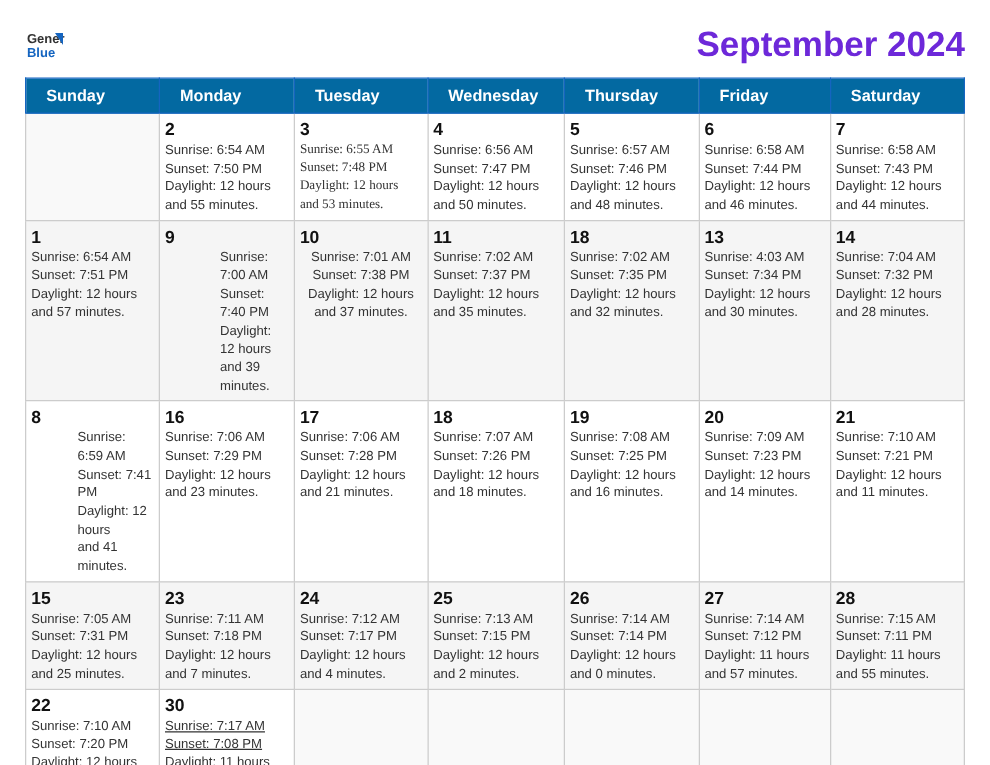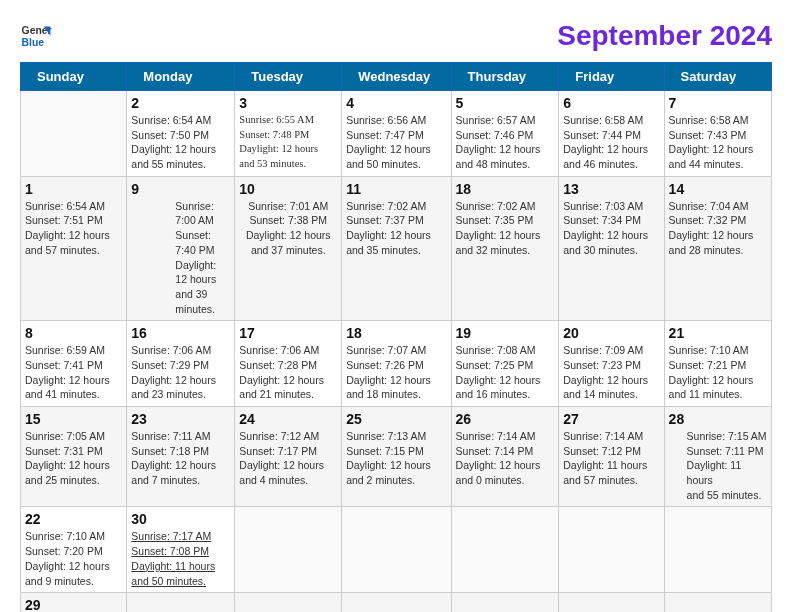"Sunrise: 7:03 AM" div.day-info { text: 7:03 -> 4:03 }
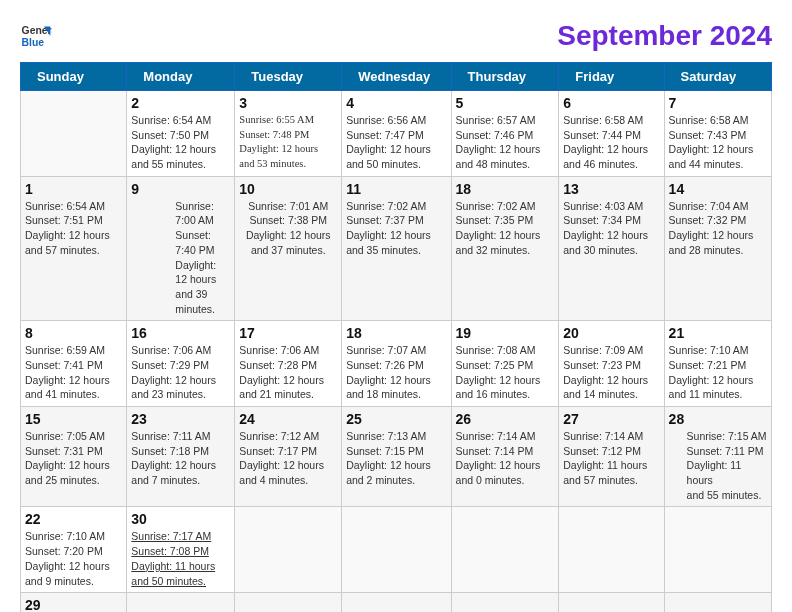"Sunrise: 6:59 AM" div.day-info { margin-left: none -> 37px }
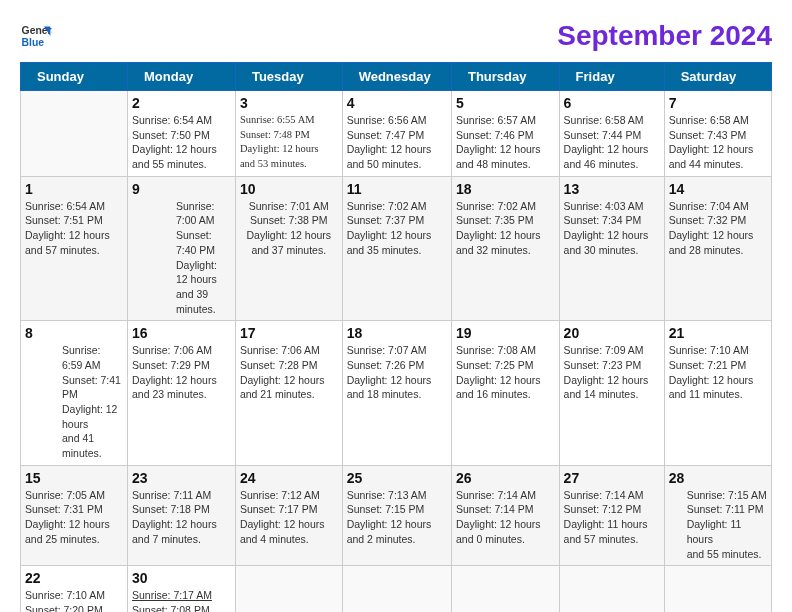"Sunrise: 7:15 AM" div.day-info { margin-left: 18px -> none }
